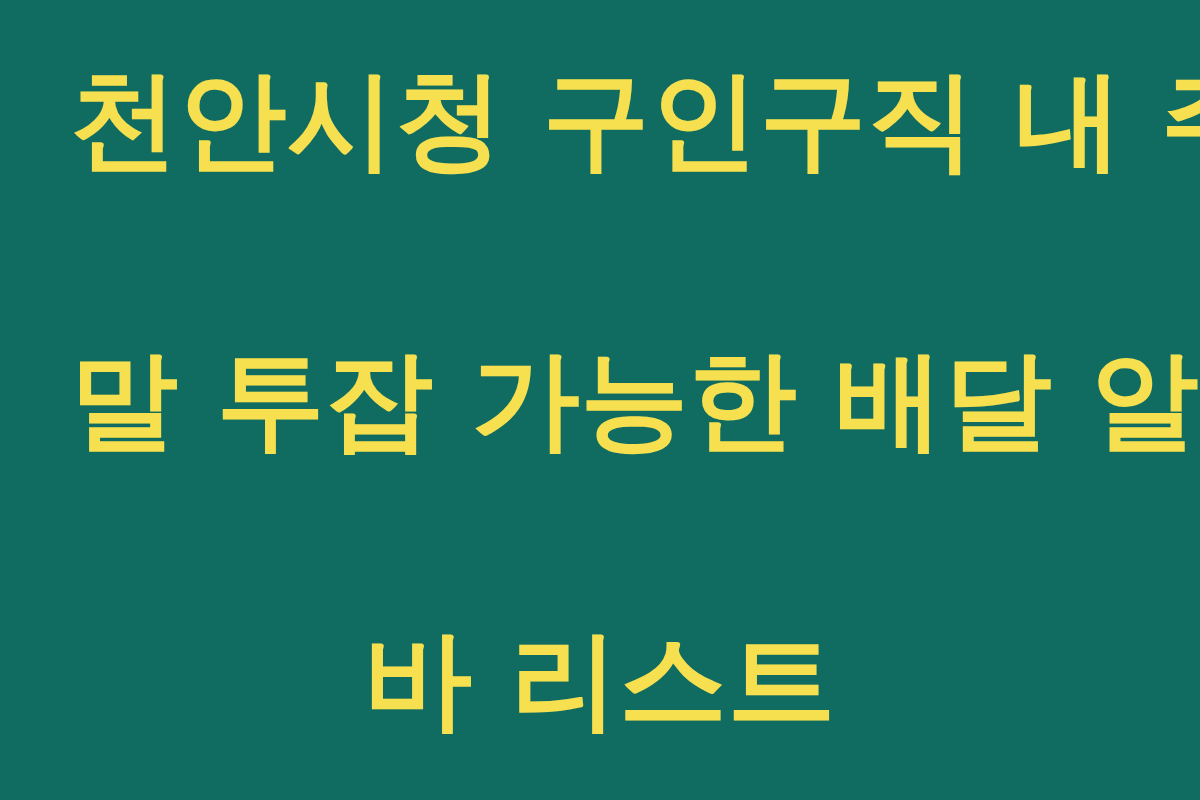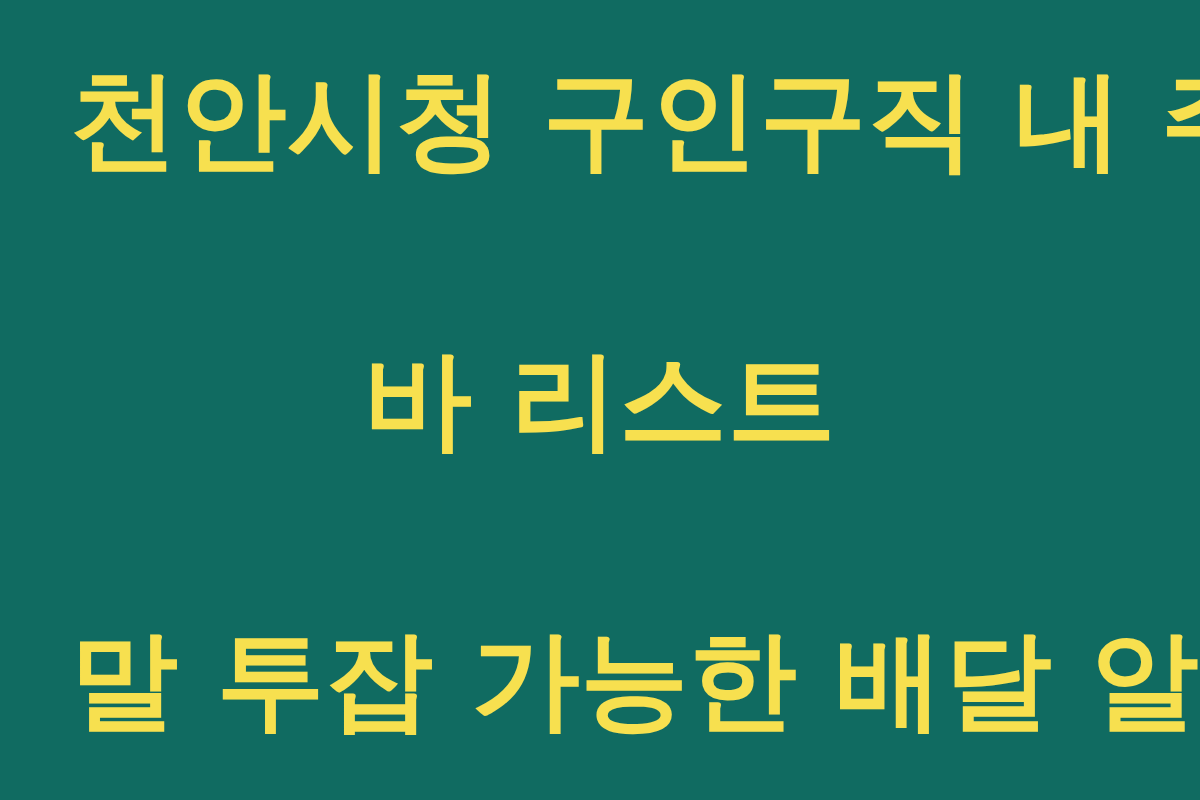"바 리스트" span.headline-line { order: before "말 투잡 가능한 배달 알" -> after "말 투잡 가능한 배달 알" }
